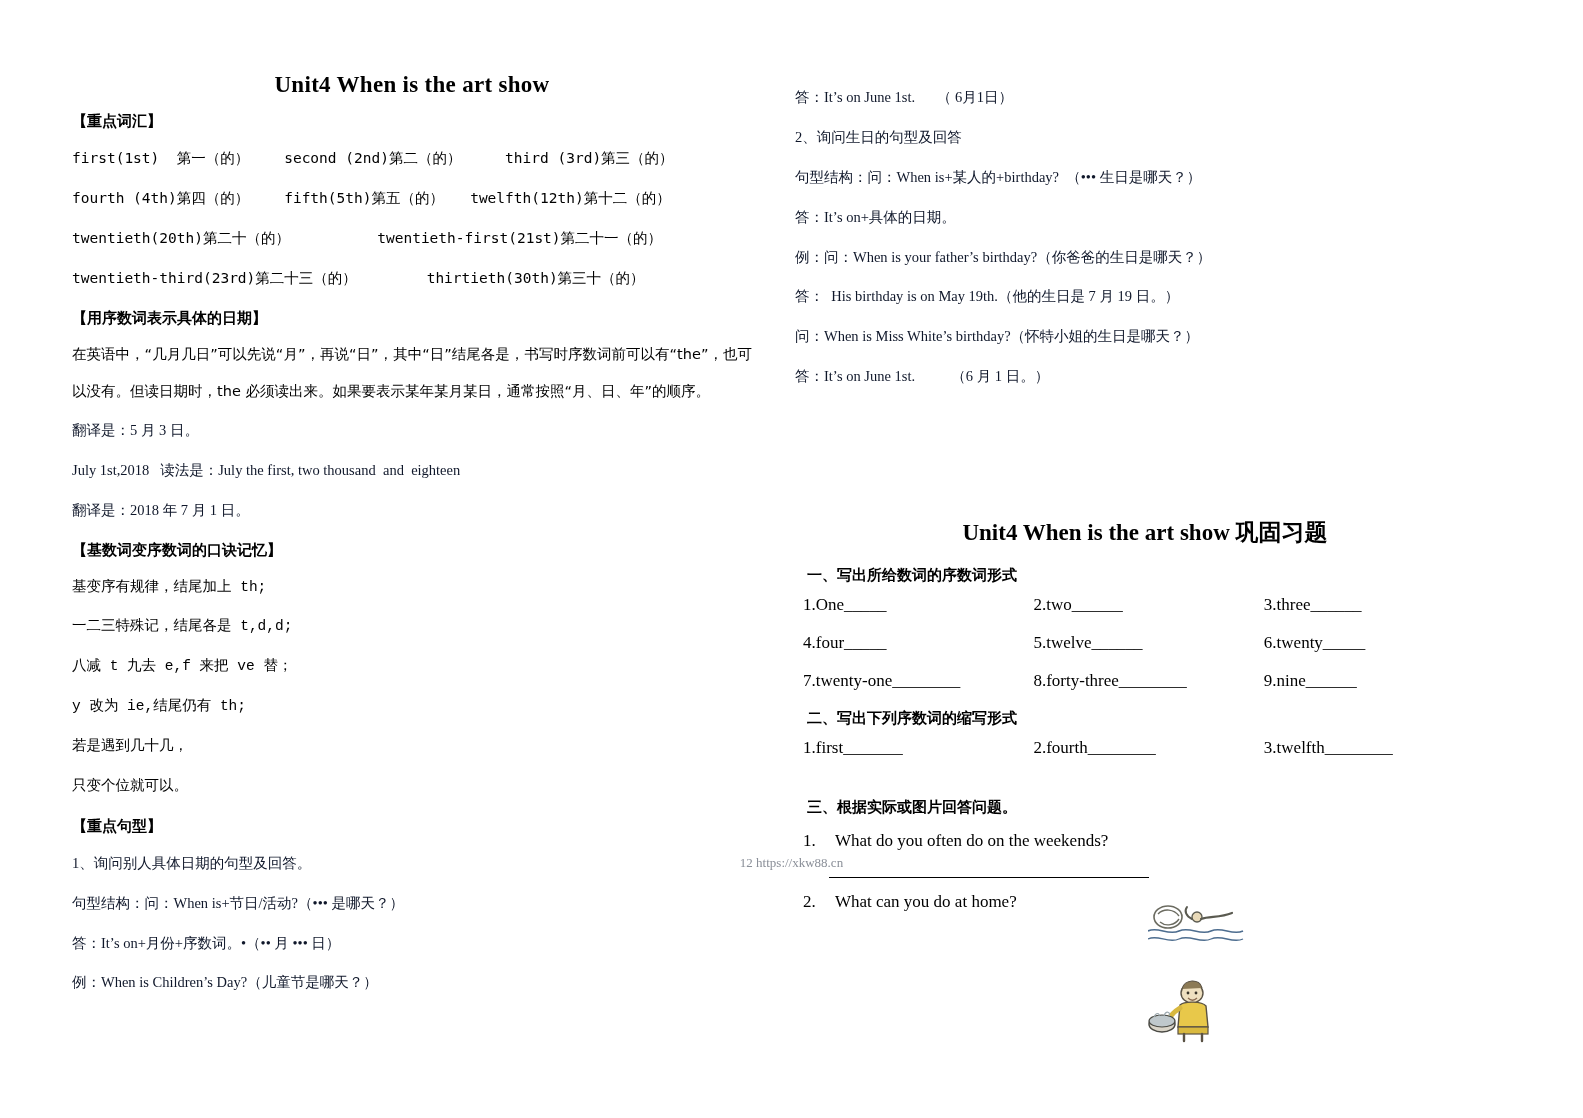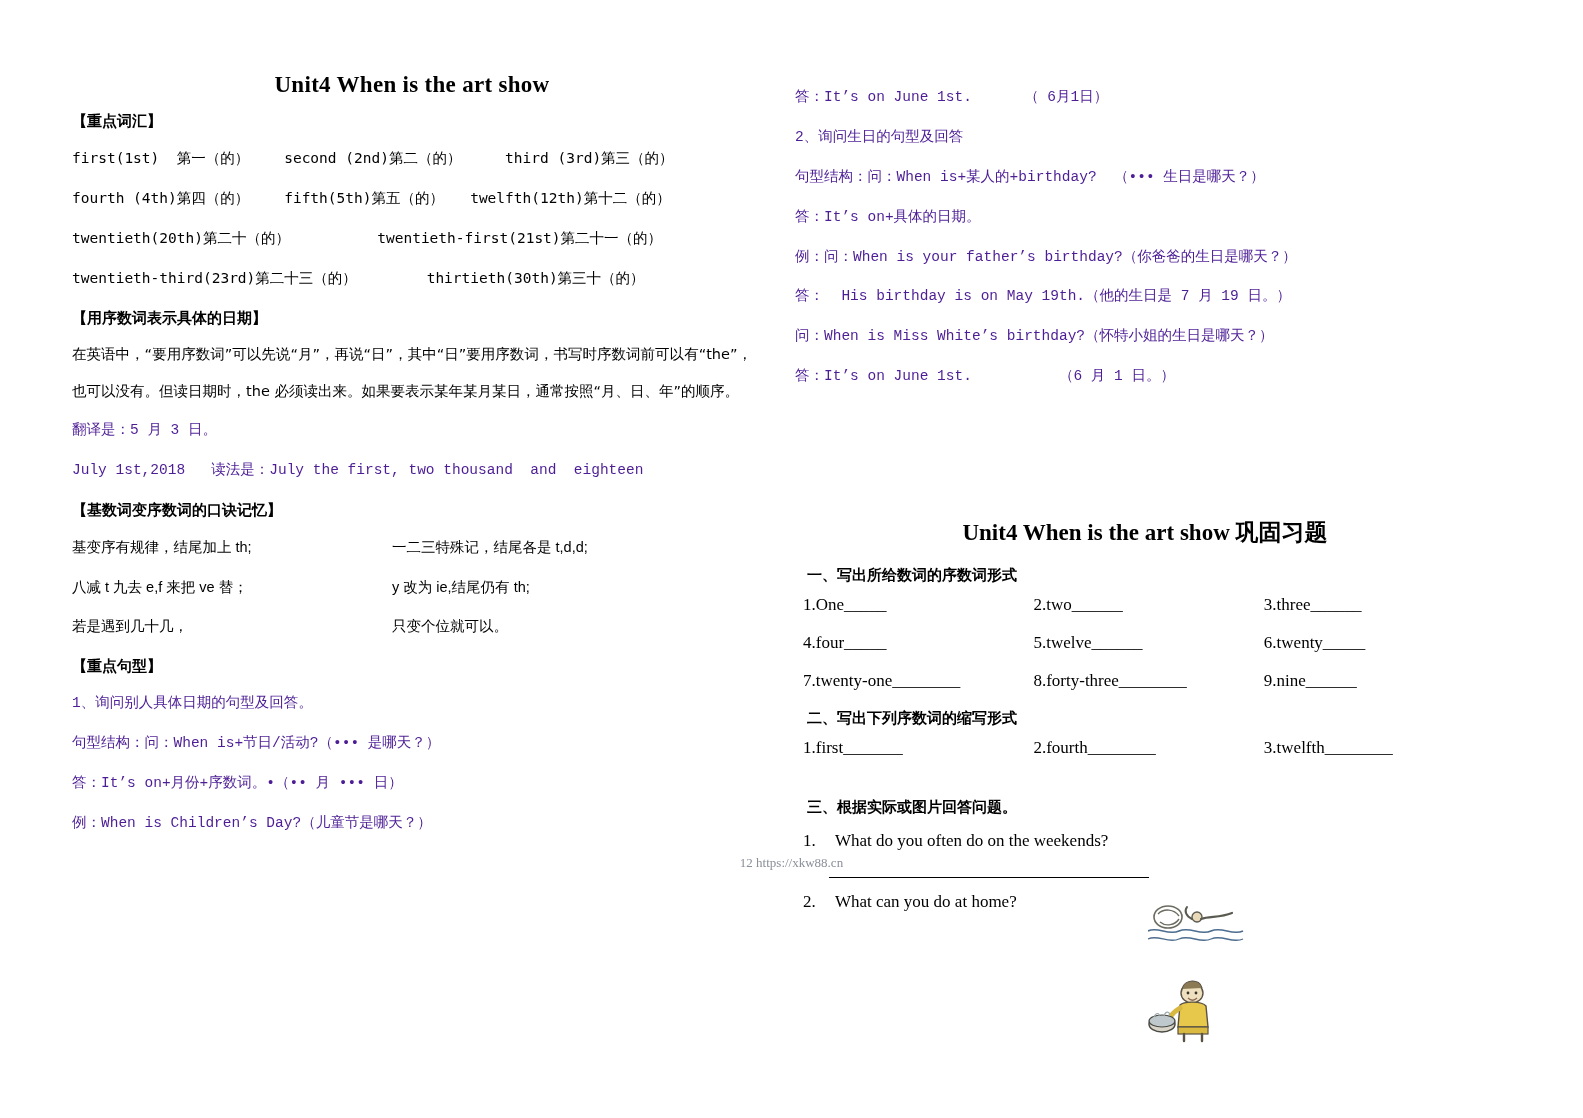"答：It’s on June 1st. （" .mix-line { color: #4c1d95 -> #0f172a; font-family: Liberation Mono, monospace -> Liberation Serif, serif }
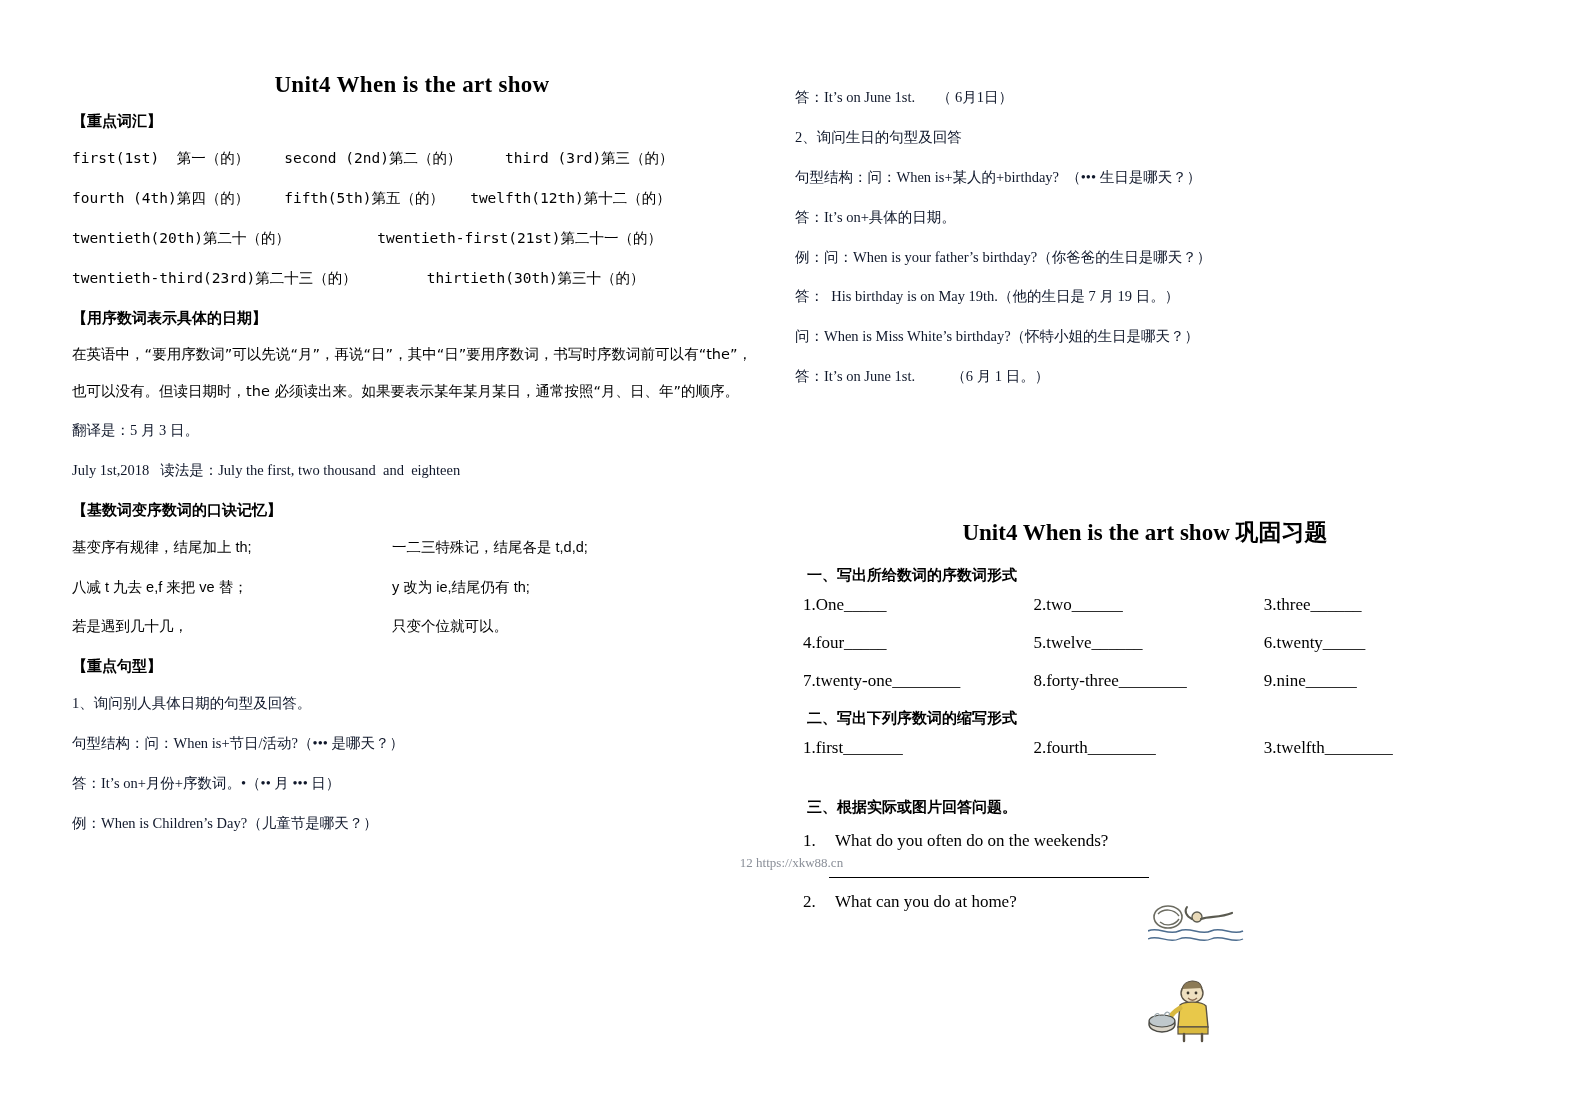"在英语中，“要用序数词”可以先说“月”，再说“日”，其中“日”要用序数词，书写时" div.para { text: 要用序数词”可以先说“月”，再说“日”，其中“日”要用序数词 -> 几月几日”可以先说“月”，再说“日”，其中“日”结尾各是 }
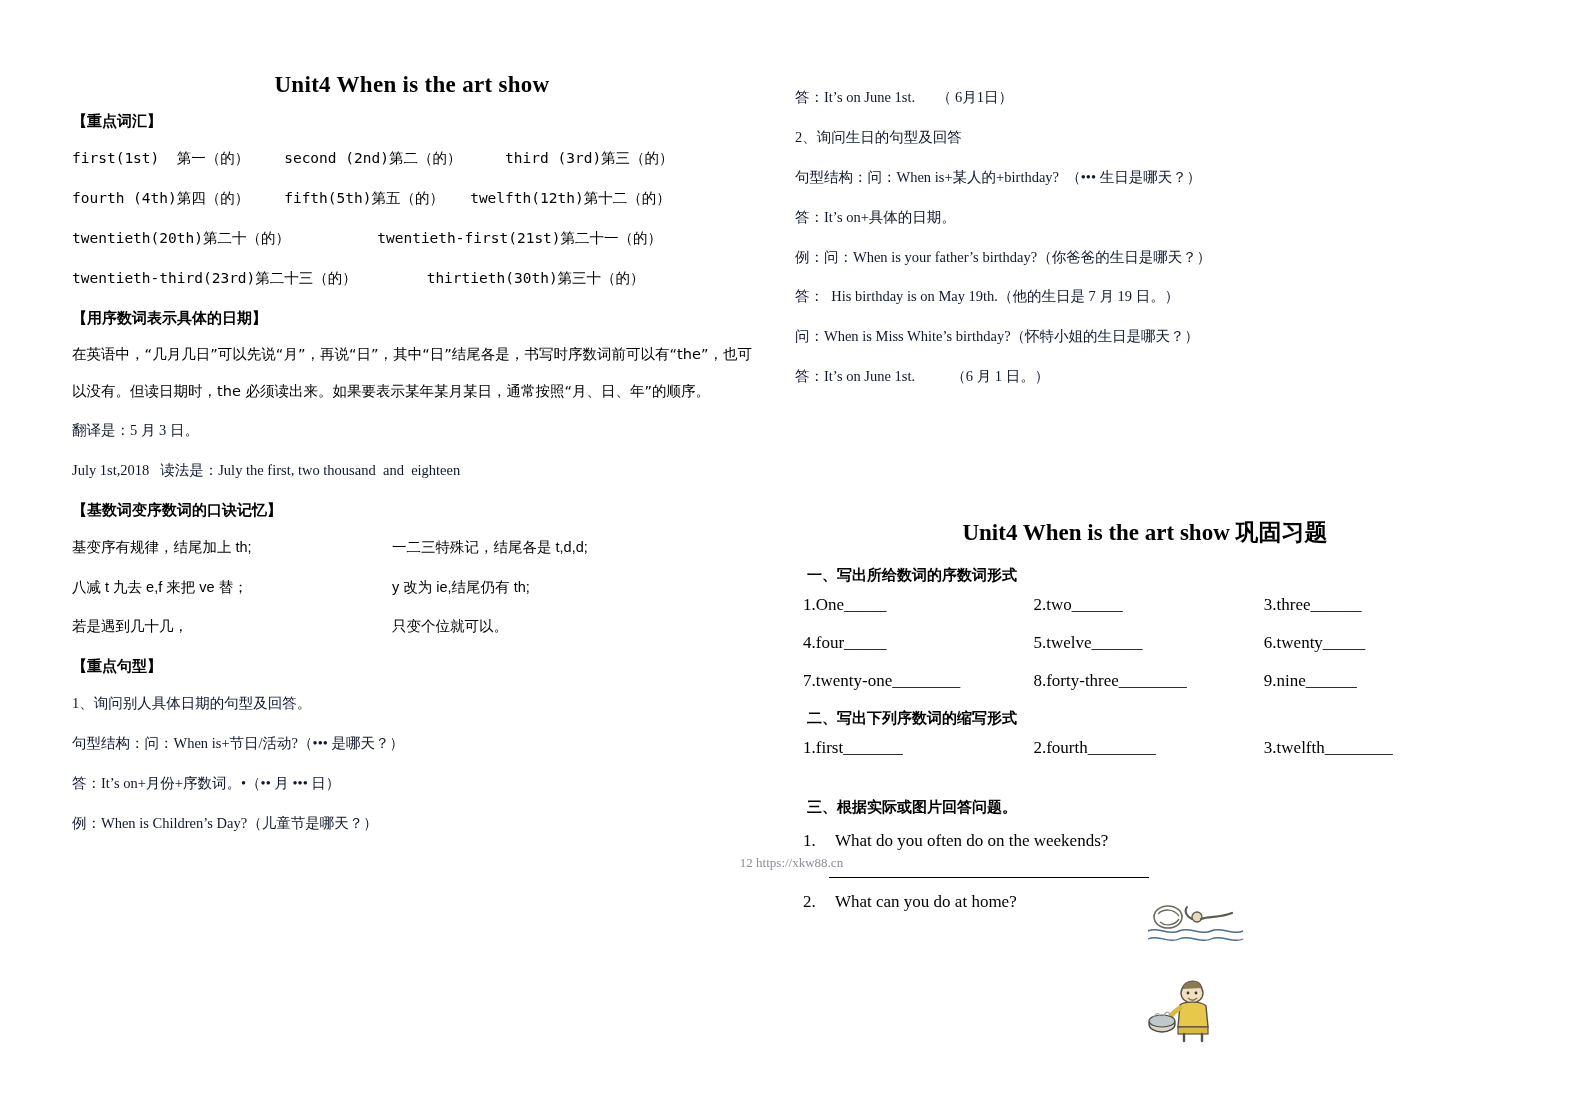"翻译是：2018 年 7 月 1" div.mix-line { html: none -> <div>翻译是：2018 年 7 月 1 日。</div> }
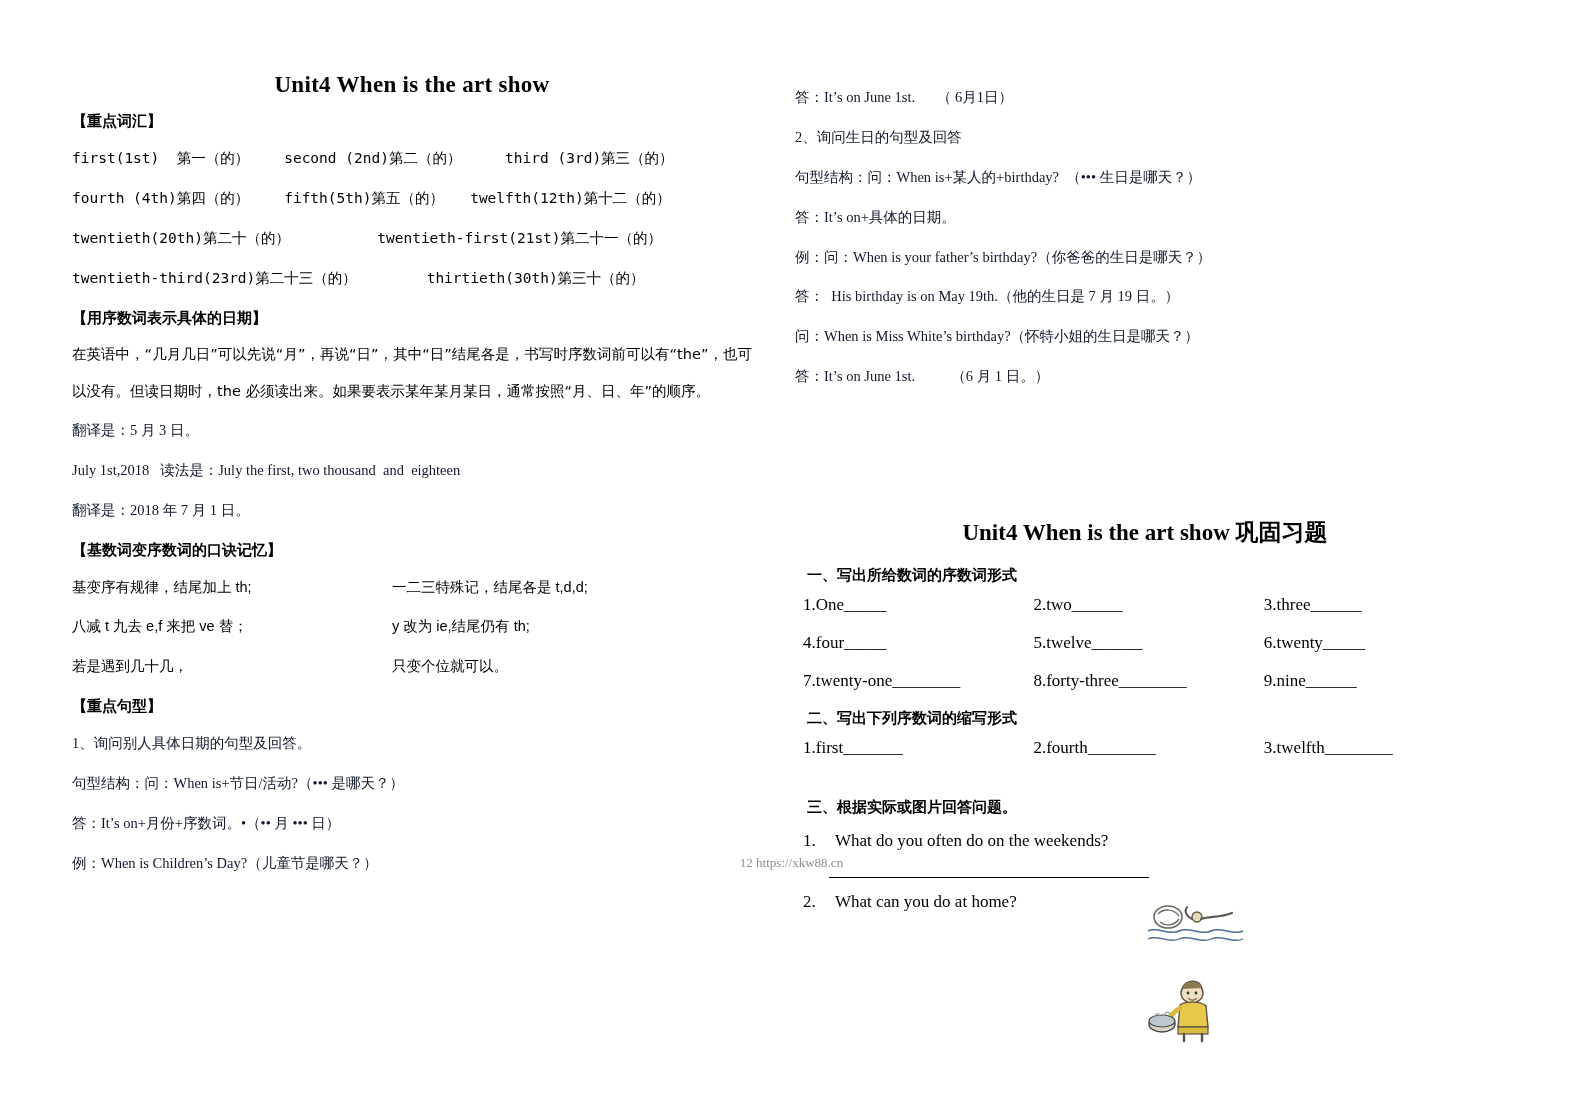"基变序有规律，结尾加上 th;" .mn-row { flex-direction: none -> column; font-family: Liberation Sans, sans-serif -> Liberation Mono, monospace }
